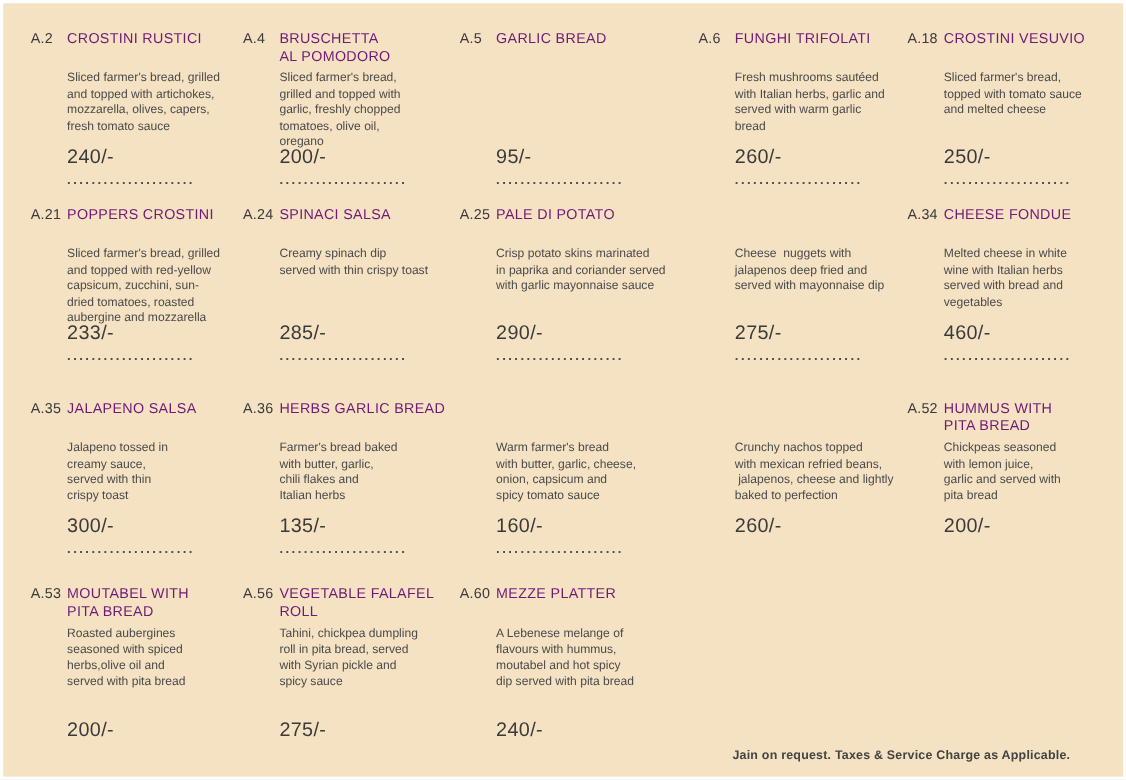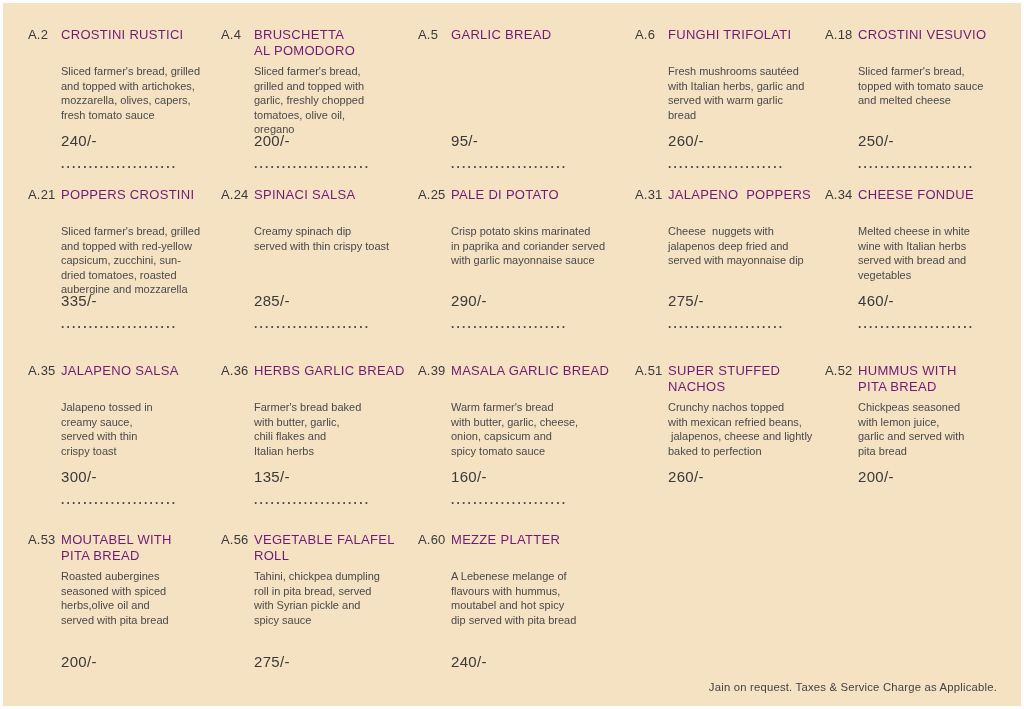"240/-" .price { font-size: 15px -> 18px }
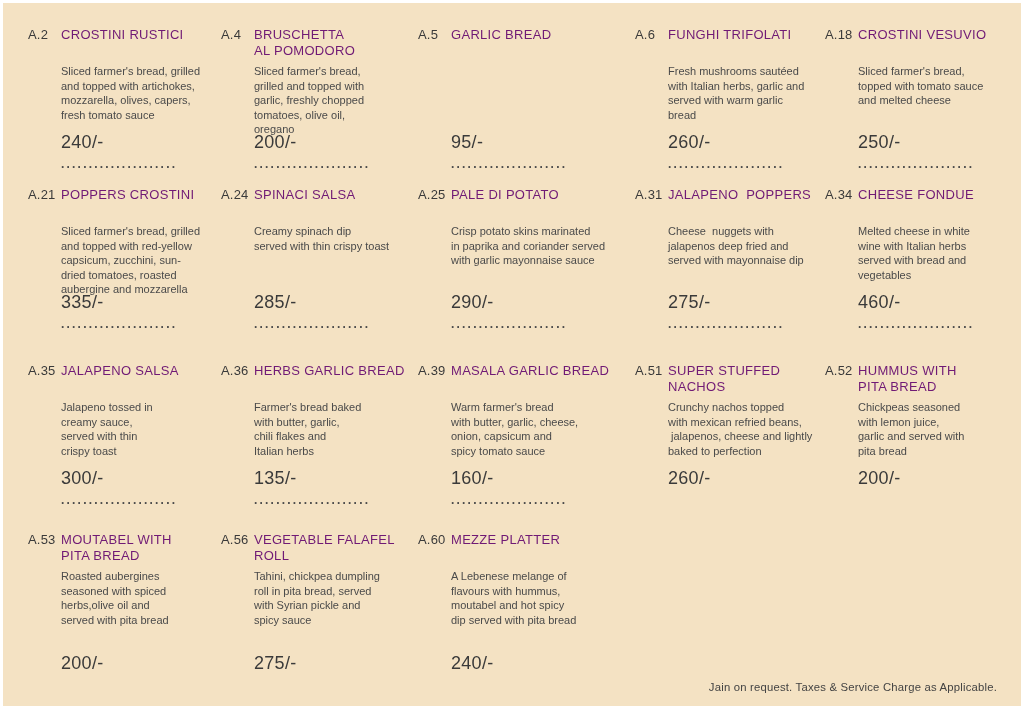"A.31" div.head { html: <div> <span>A.31</span> <span>JALAPENO POPPERS</span> </div> -> none }
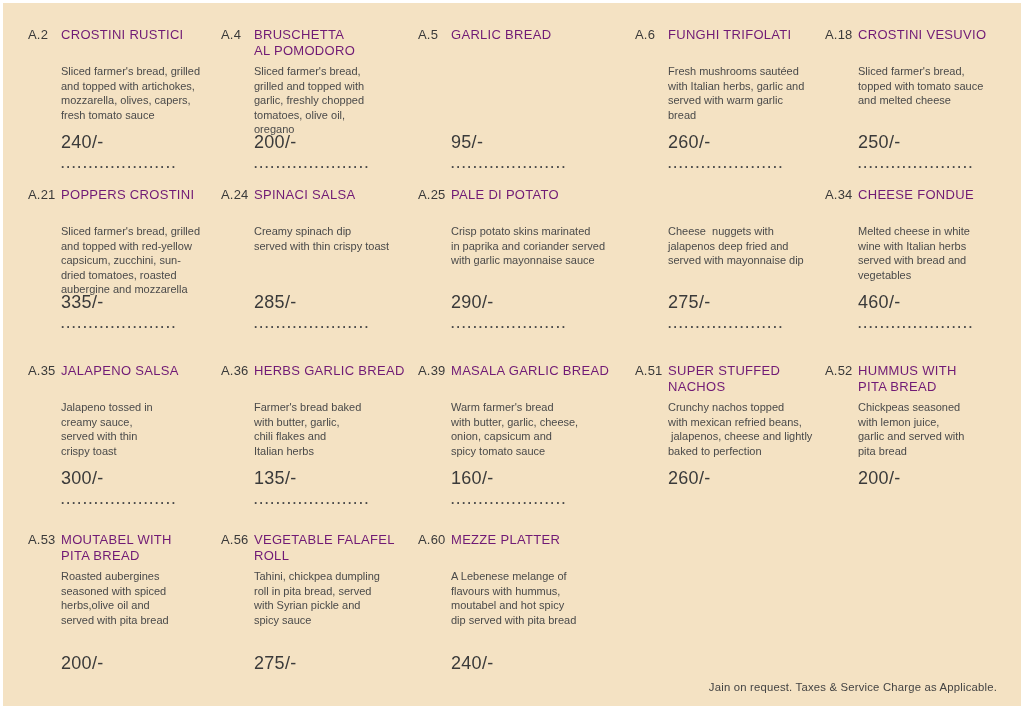"335/-" div.price { text: 335/- -> 233/- }
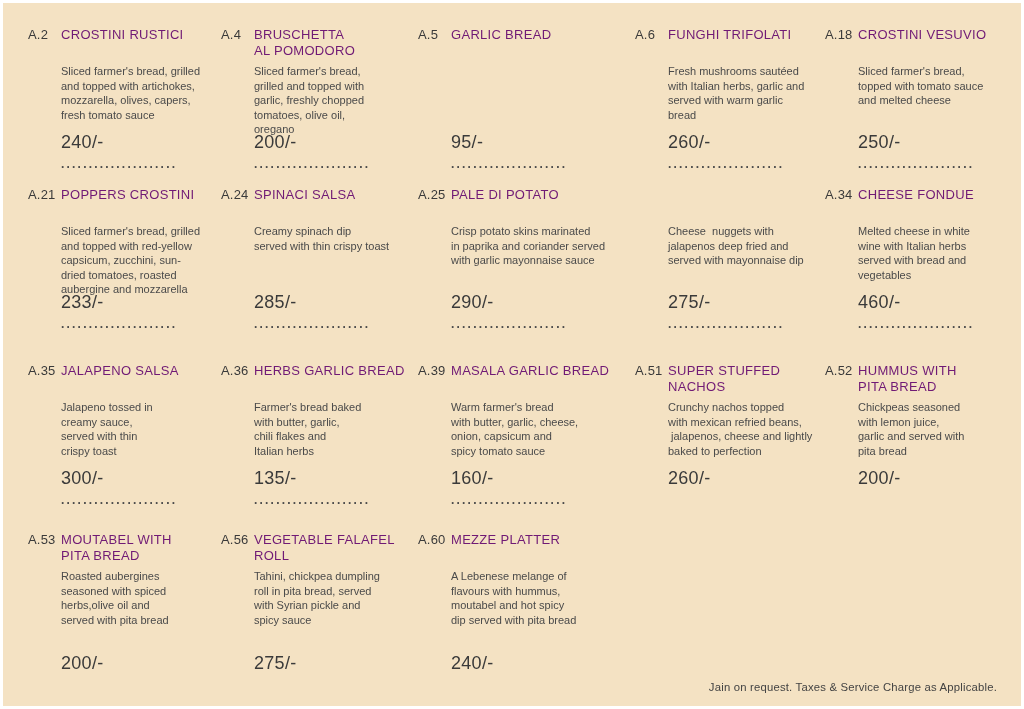"A.39" div.head { html: <div> <span>A.39</span> <span>MASALA GARLIC BREAD</span> </div> -> none }
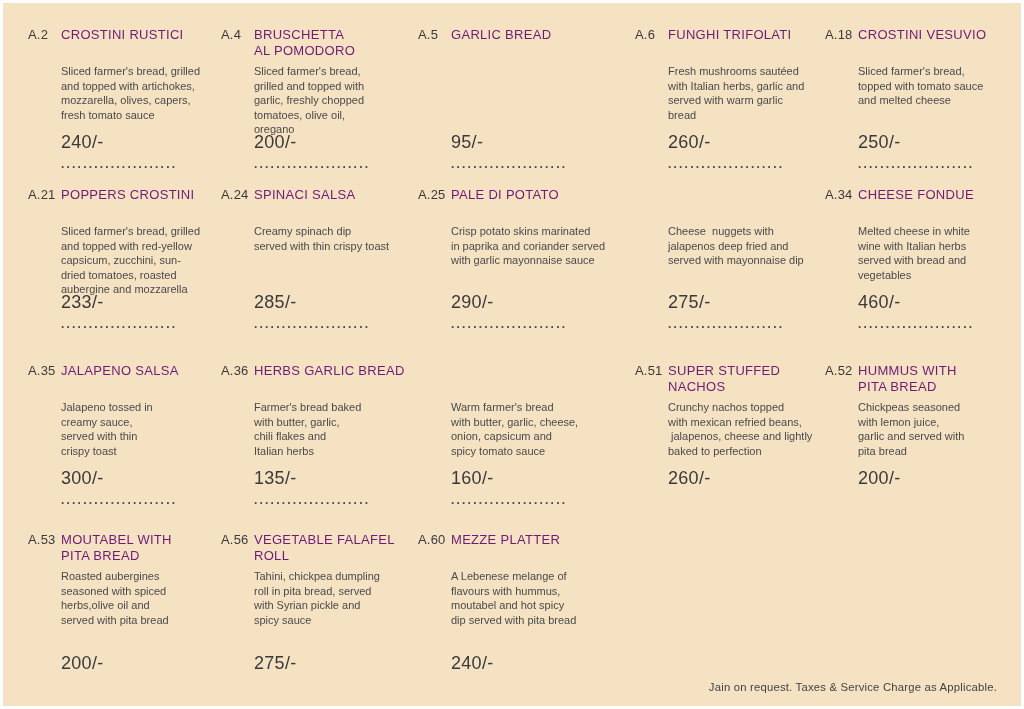"A.51" div.head { html: <div> <span>A.51</span> <span>SUPER STUFFED NACHOS</span> </div> -> none }
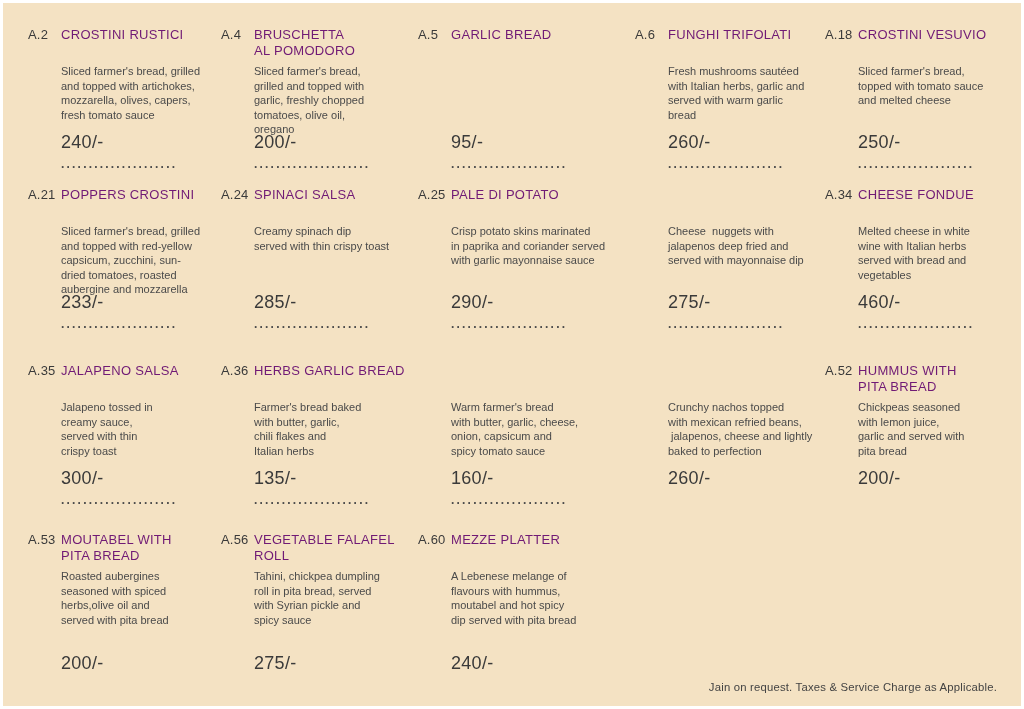"Jain on request. Taxes &" .footer-note { font-weight: none -> bold; right: 24px -> 48px }
